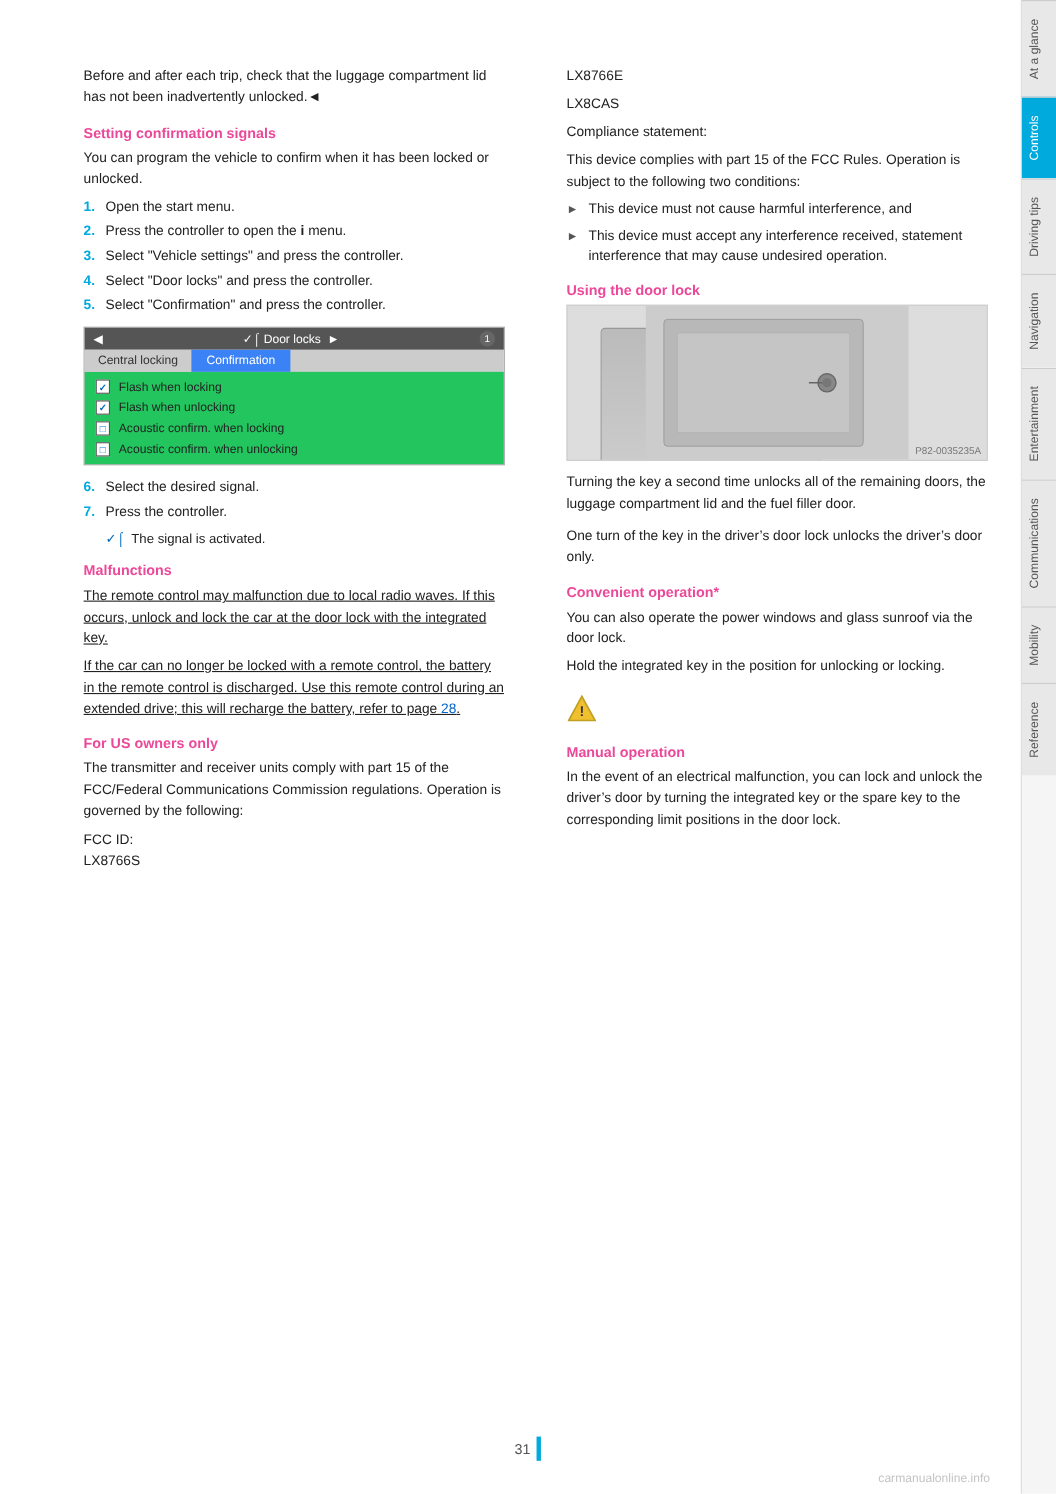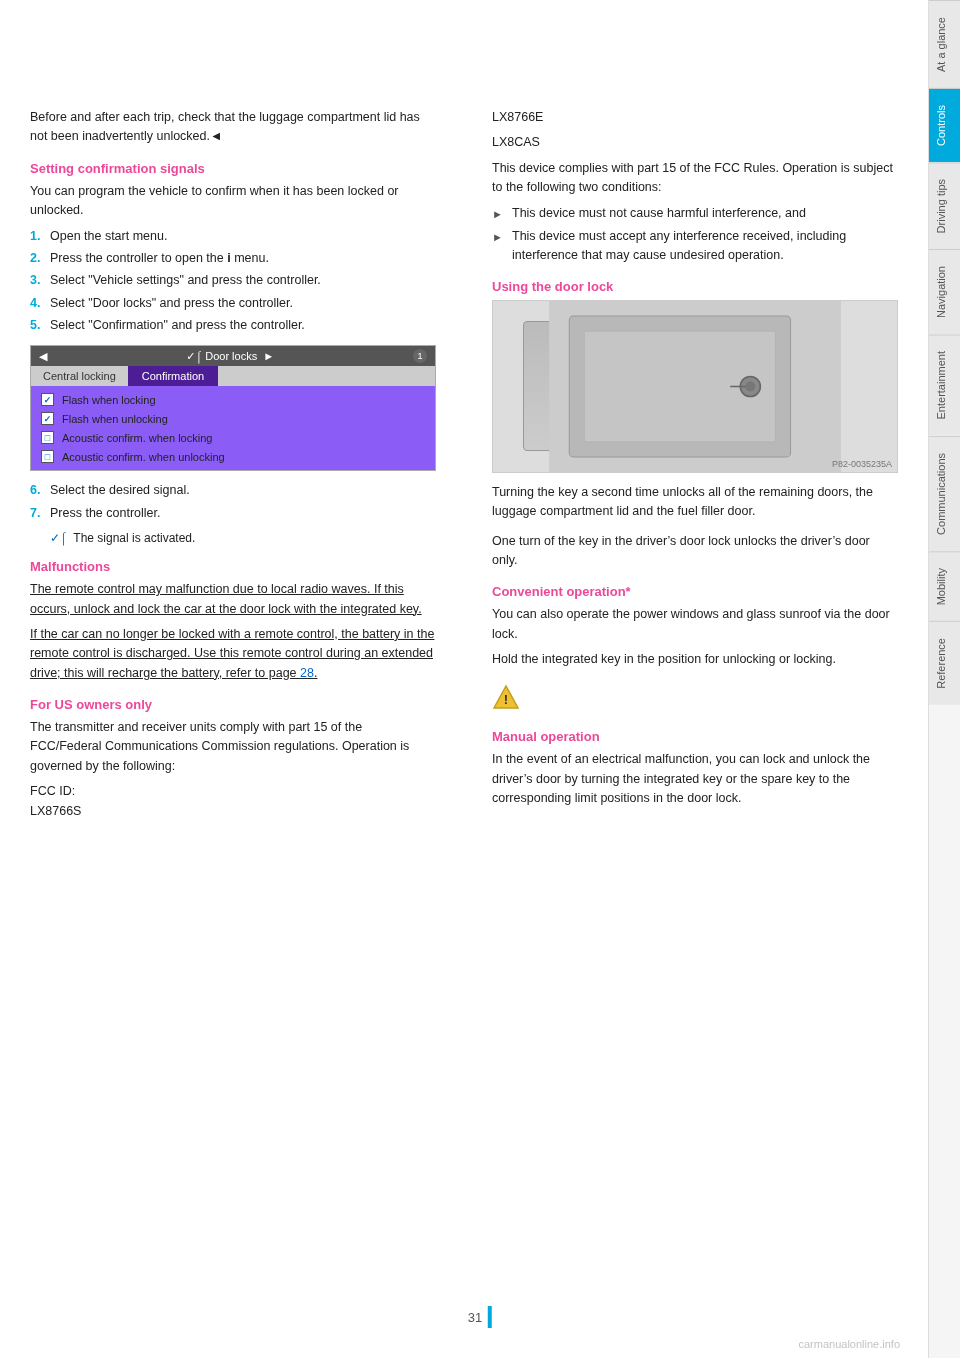"Before and after each trip," .main-content { margin-top: 48px -> none; padding: 60px 30px 40px 30px -> 60px 30px 40px 76px }
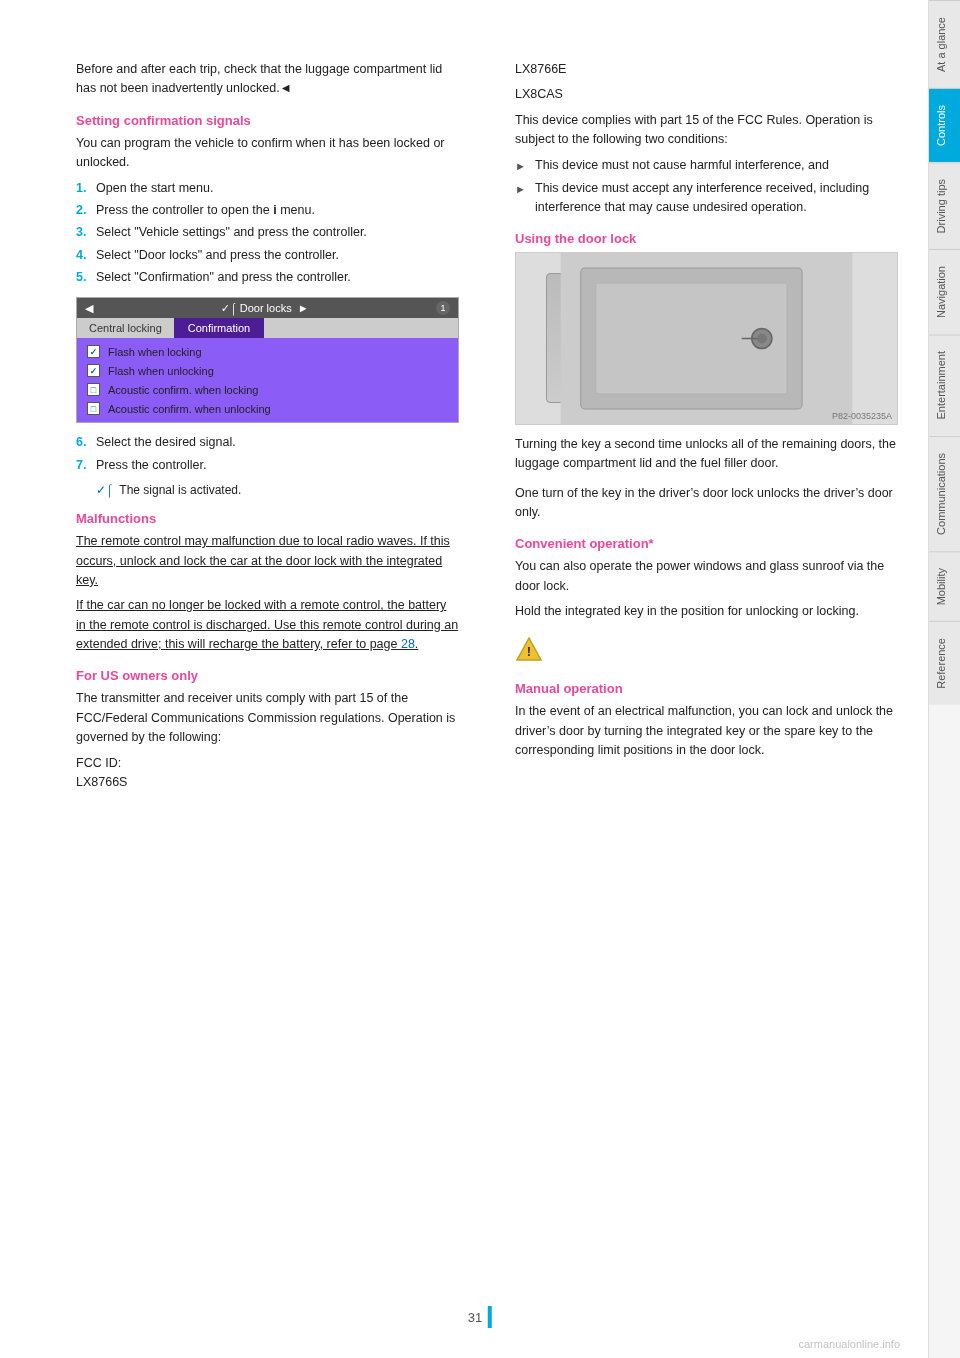"Compliance statement:" p { html: none -> <p>Compliance statement:</p> }
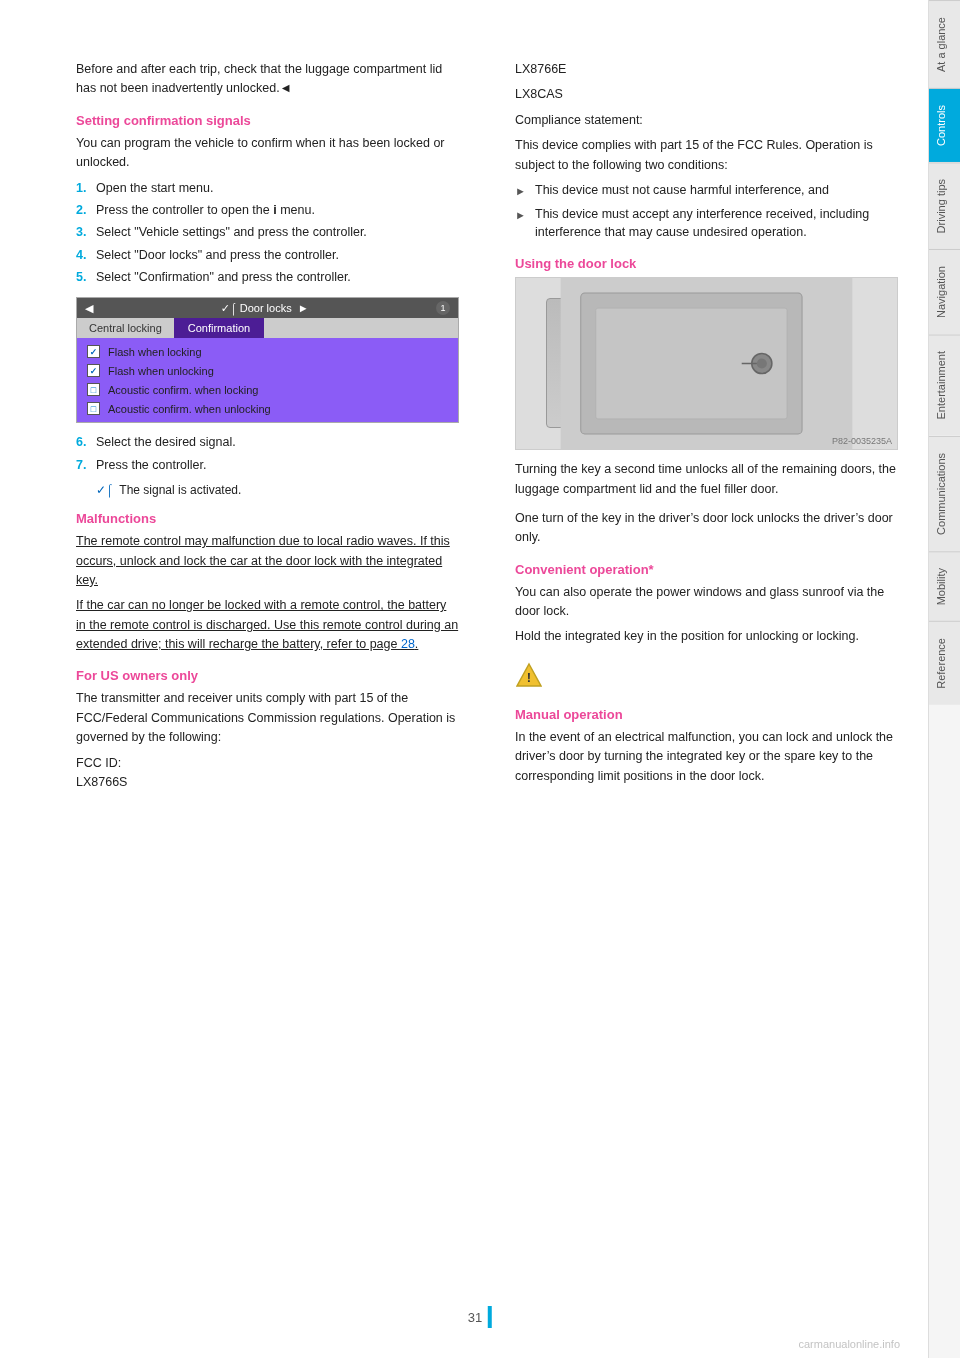"This device must accept any" span { text: including -> statement }
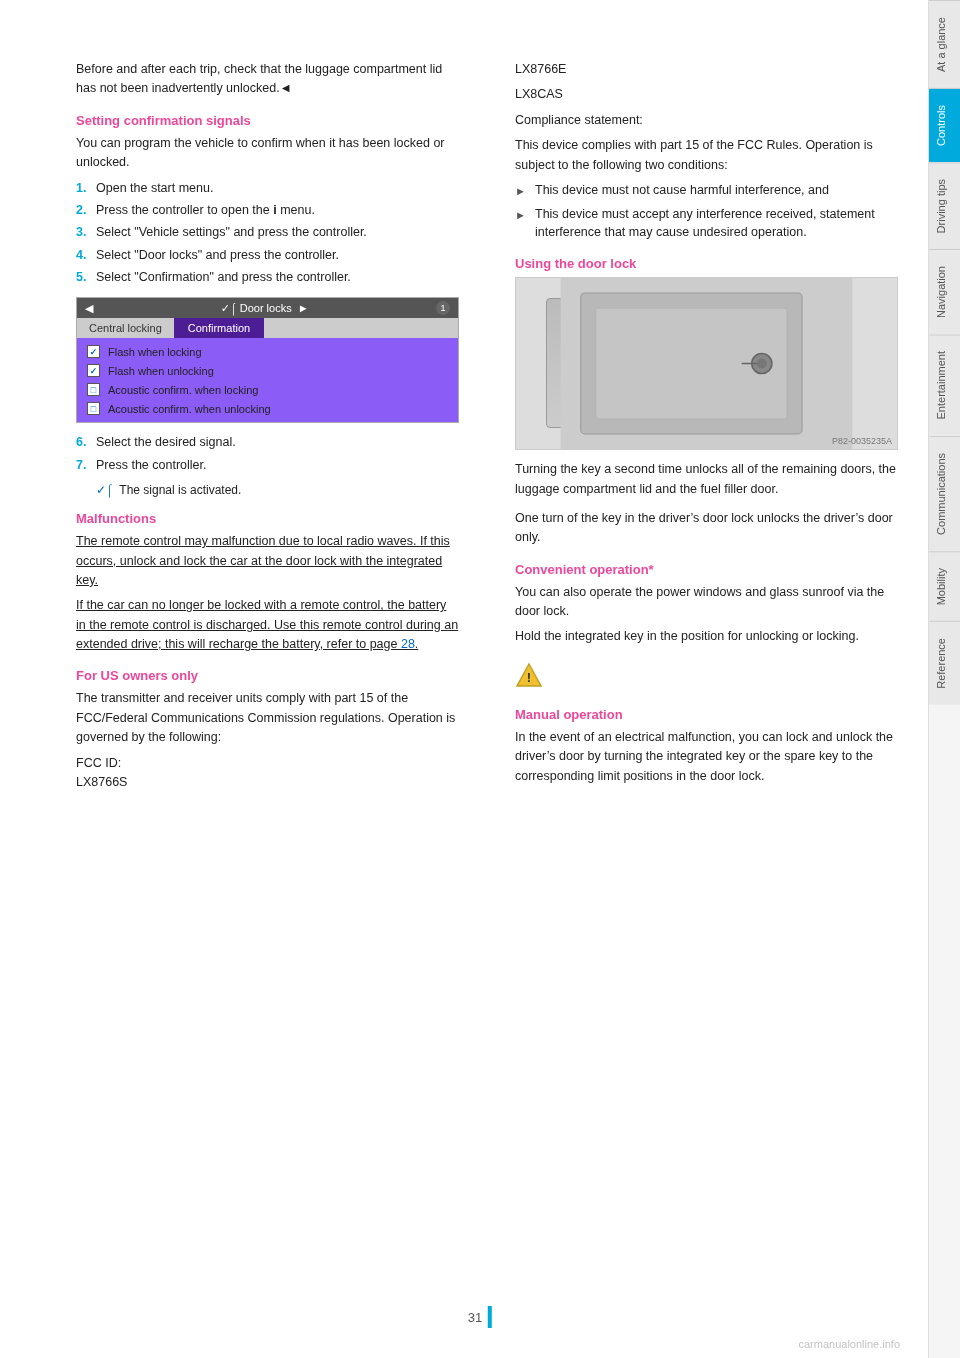"Confirmation" .door-lock-tab.active { background: #4c1d95 -> #3b82f6 }
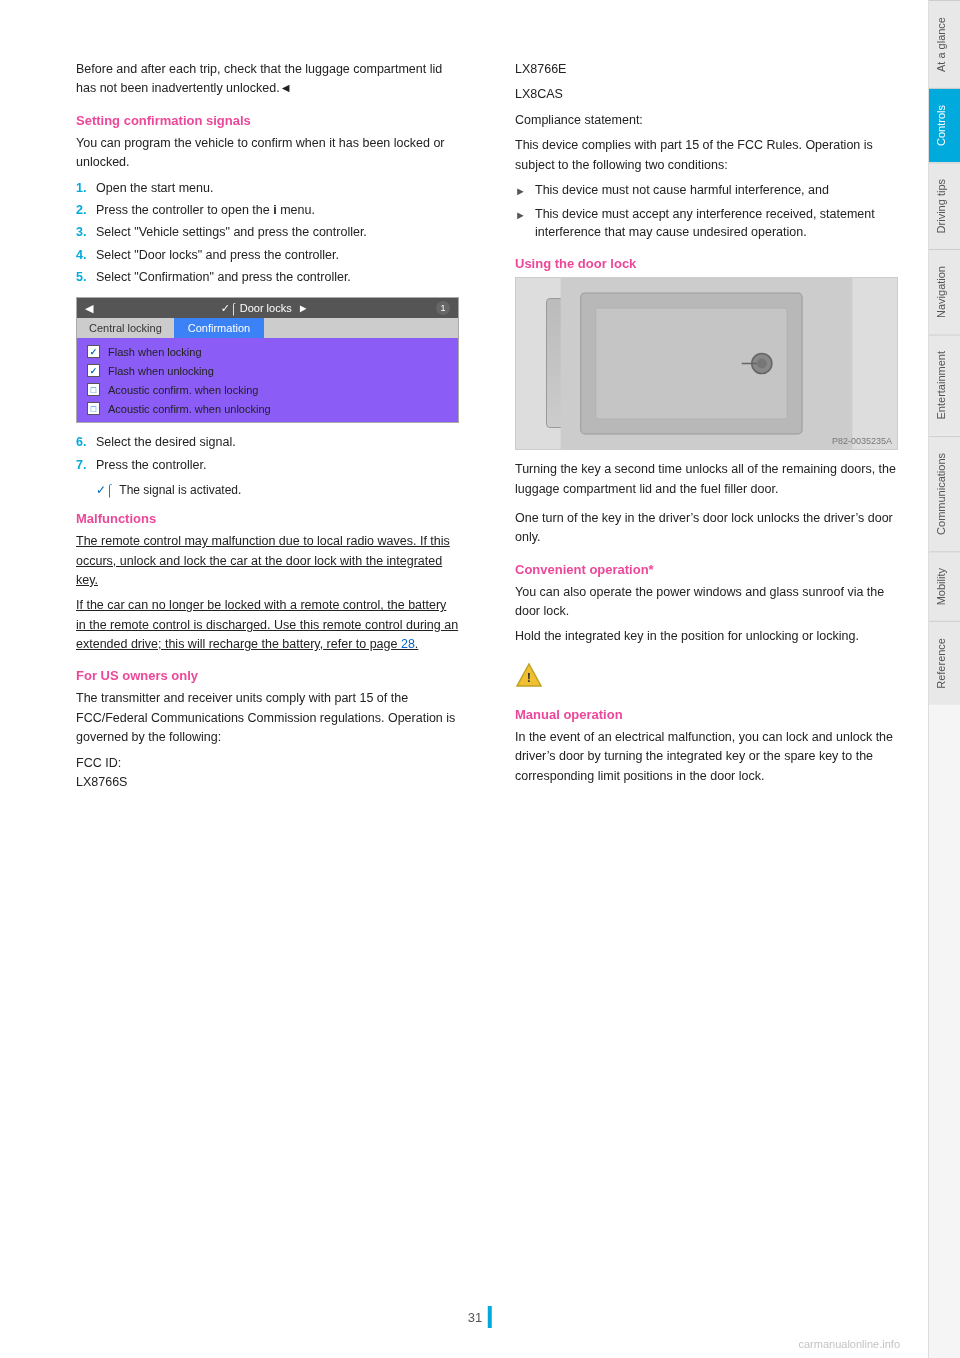"Flash when locking" .door-lock-rows { background: #8b5cf6 -> #22c55e }
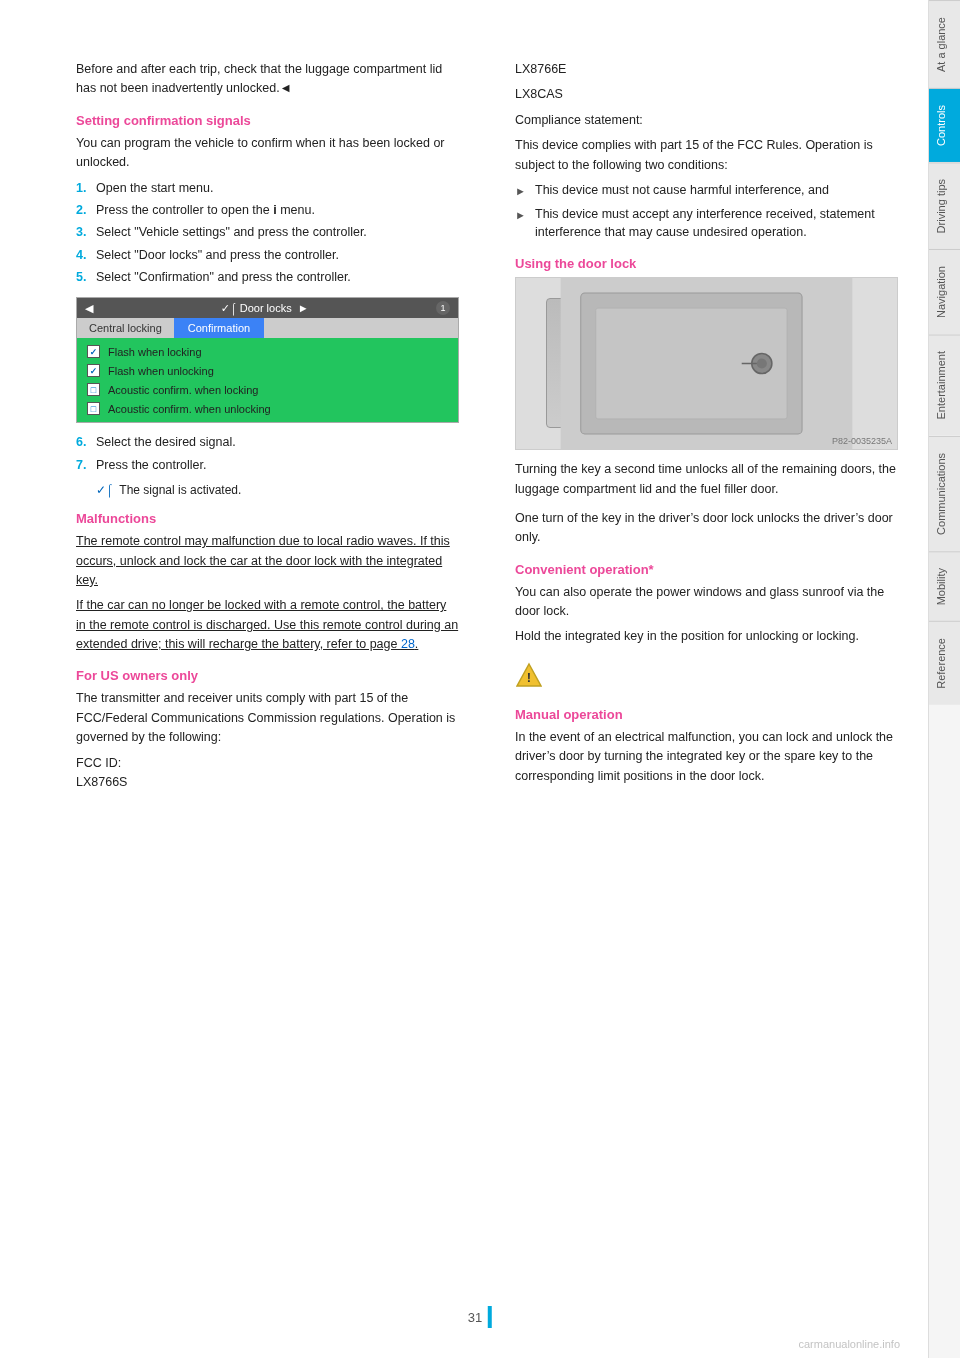"P82-0035235A" .door-image { height: 173px -> 142px }
